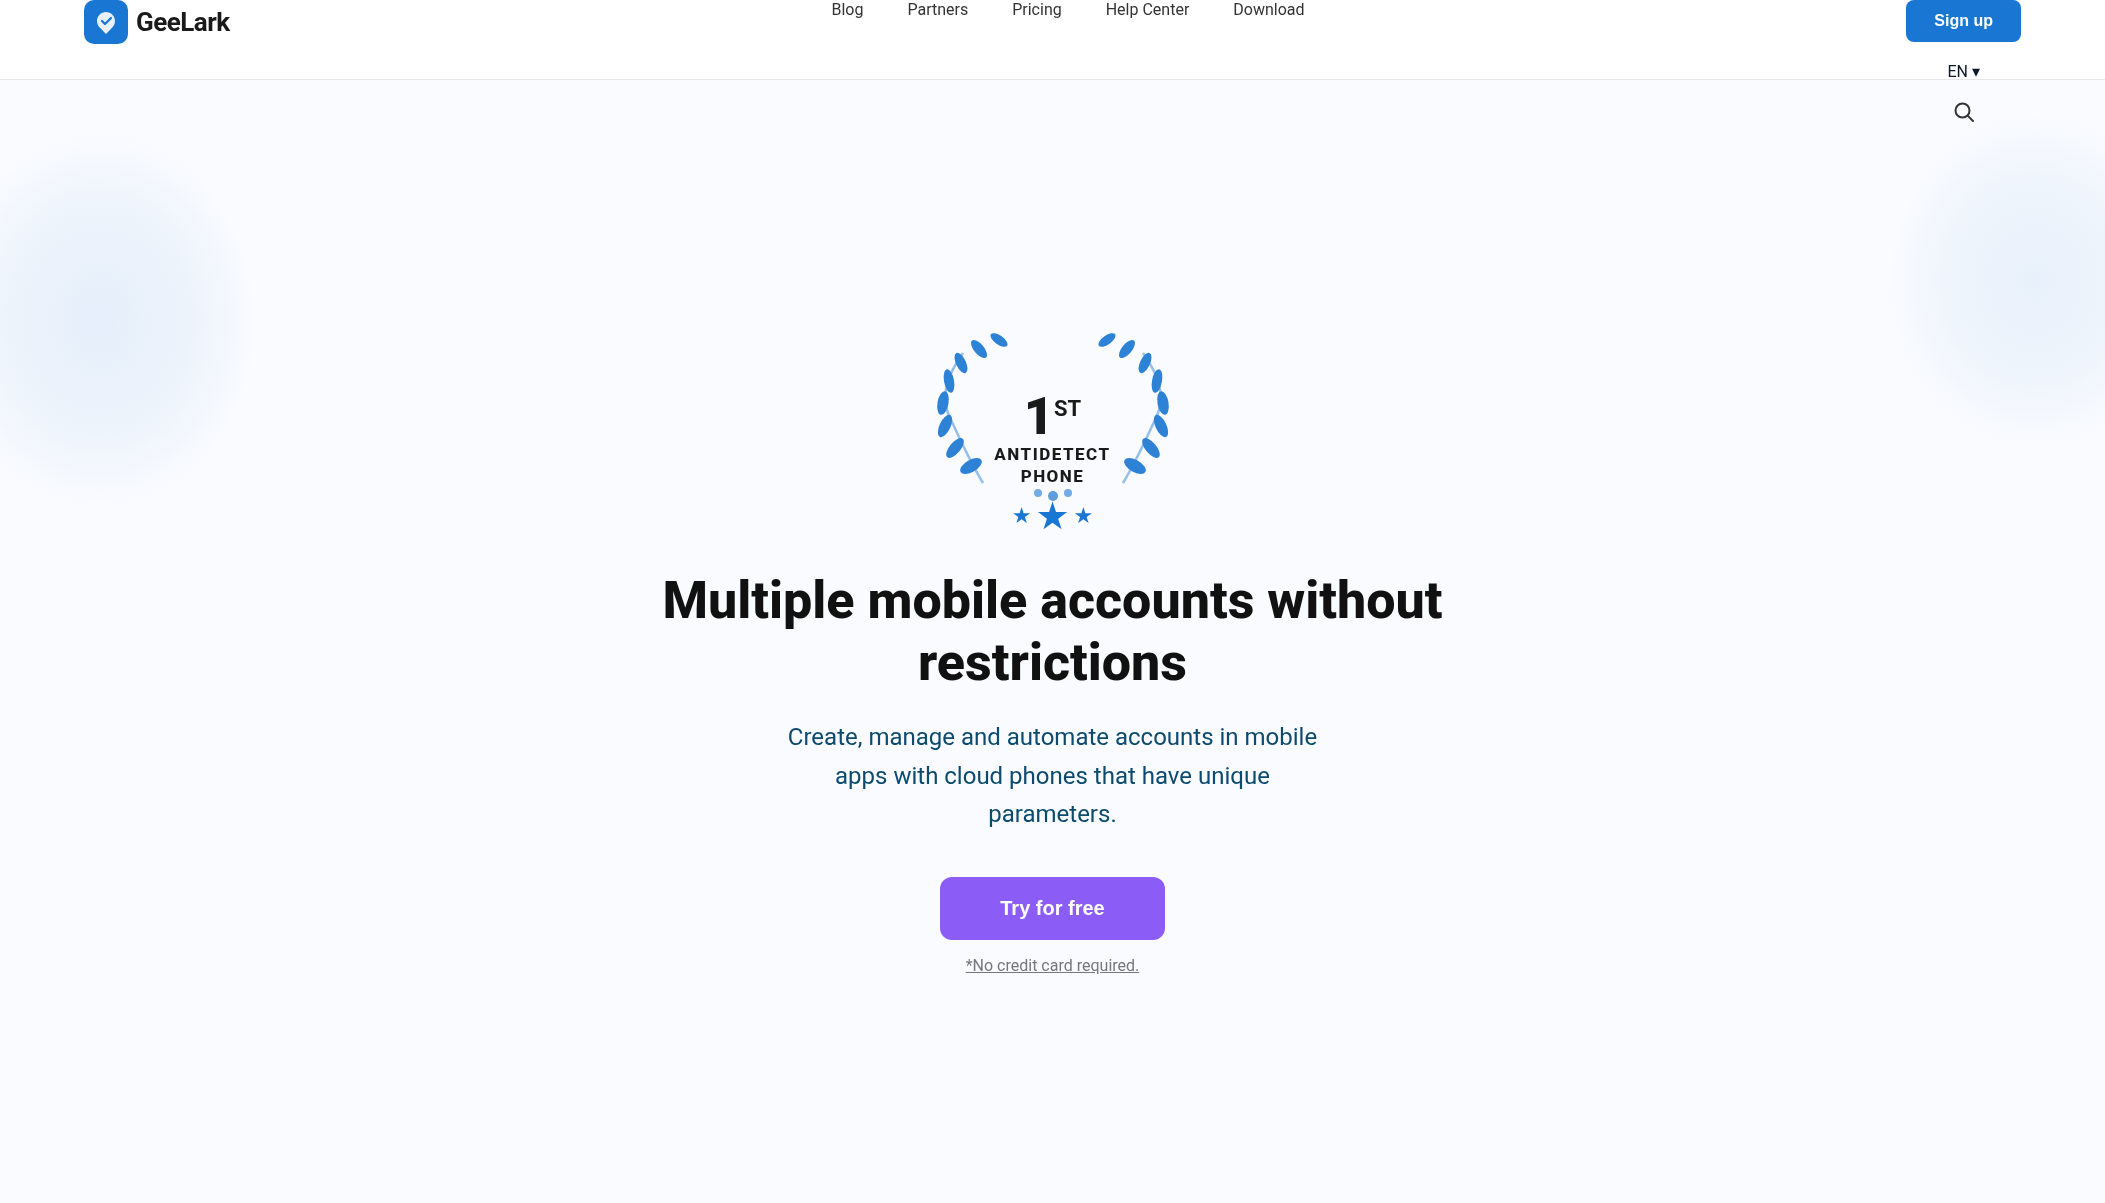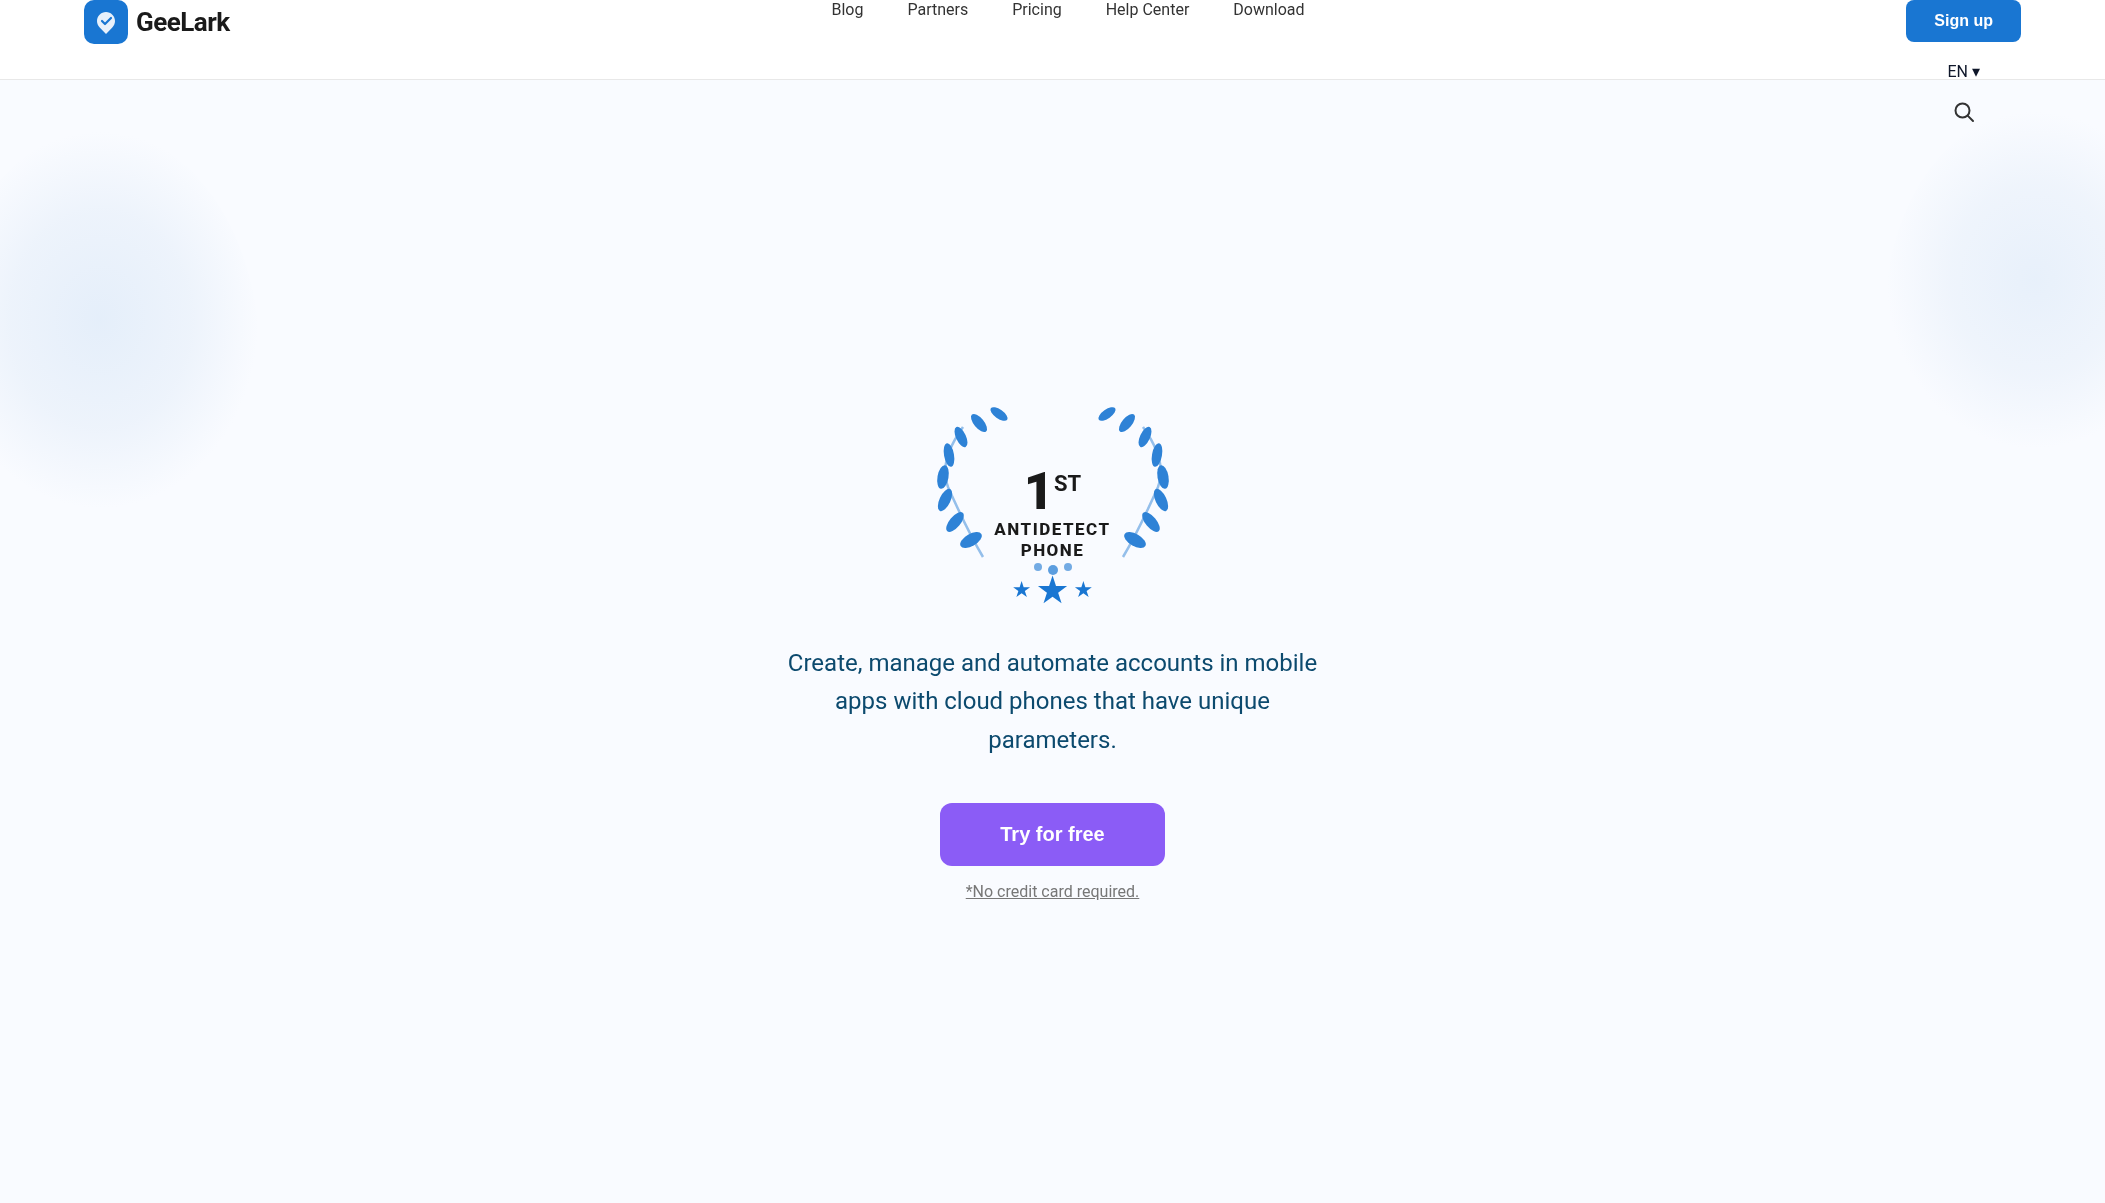"Multiple mobile accounts without" h1.hero-title { html: none -> <h1> <span>Multiple mobile accounts without</span><br> <span>restrictions</span> </h1> }
